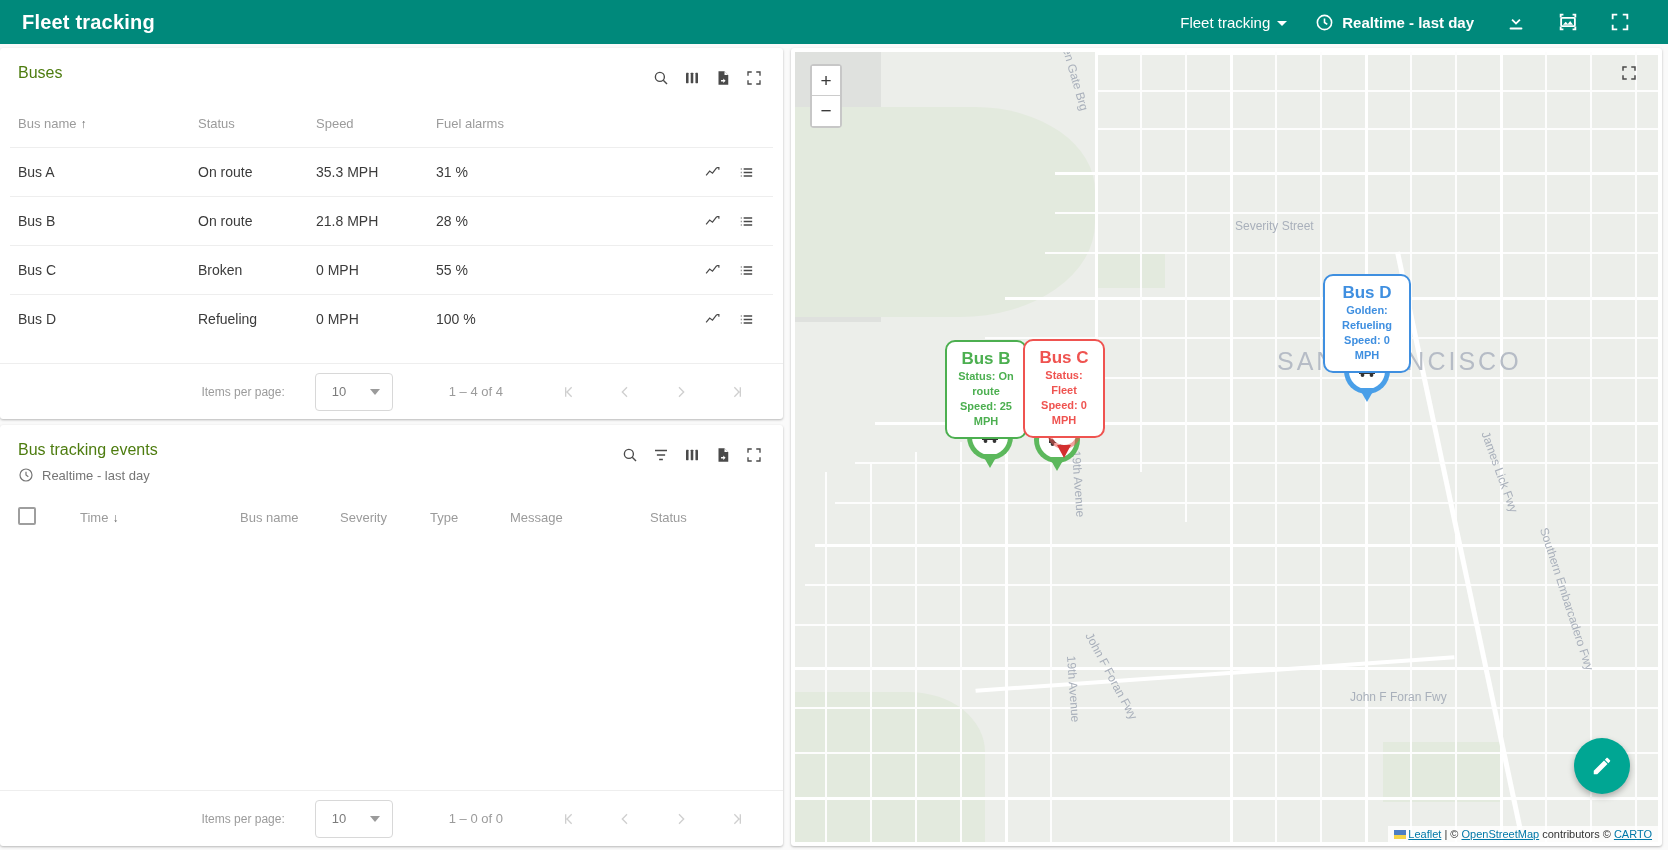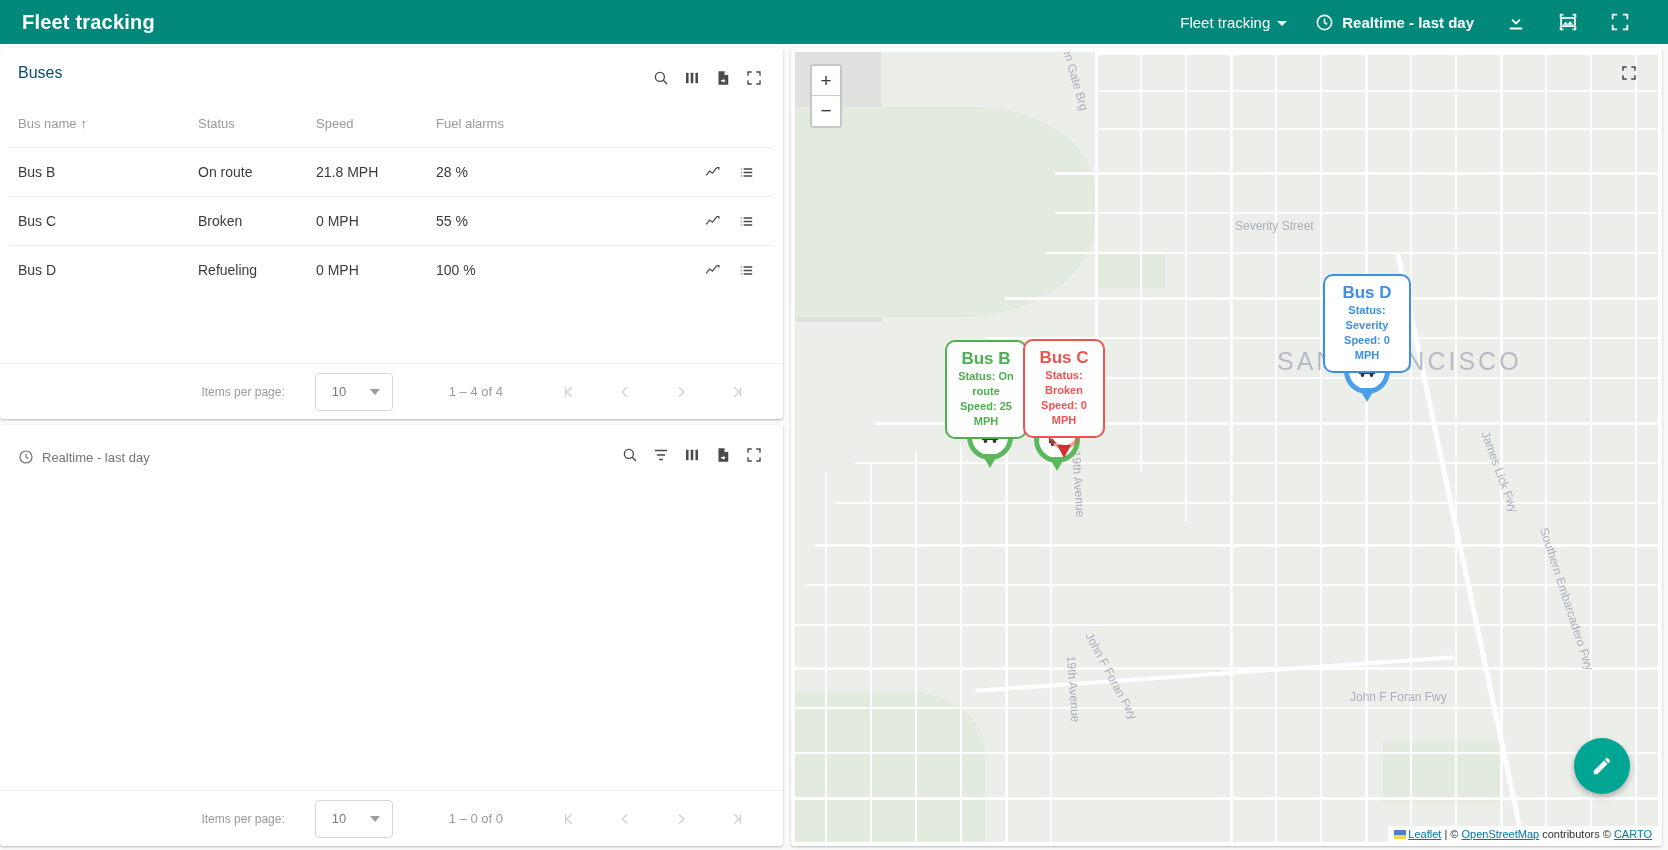"Buses" .card-title { color: #0c4a6e -> #4d7c0f }
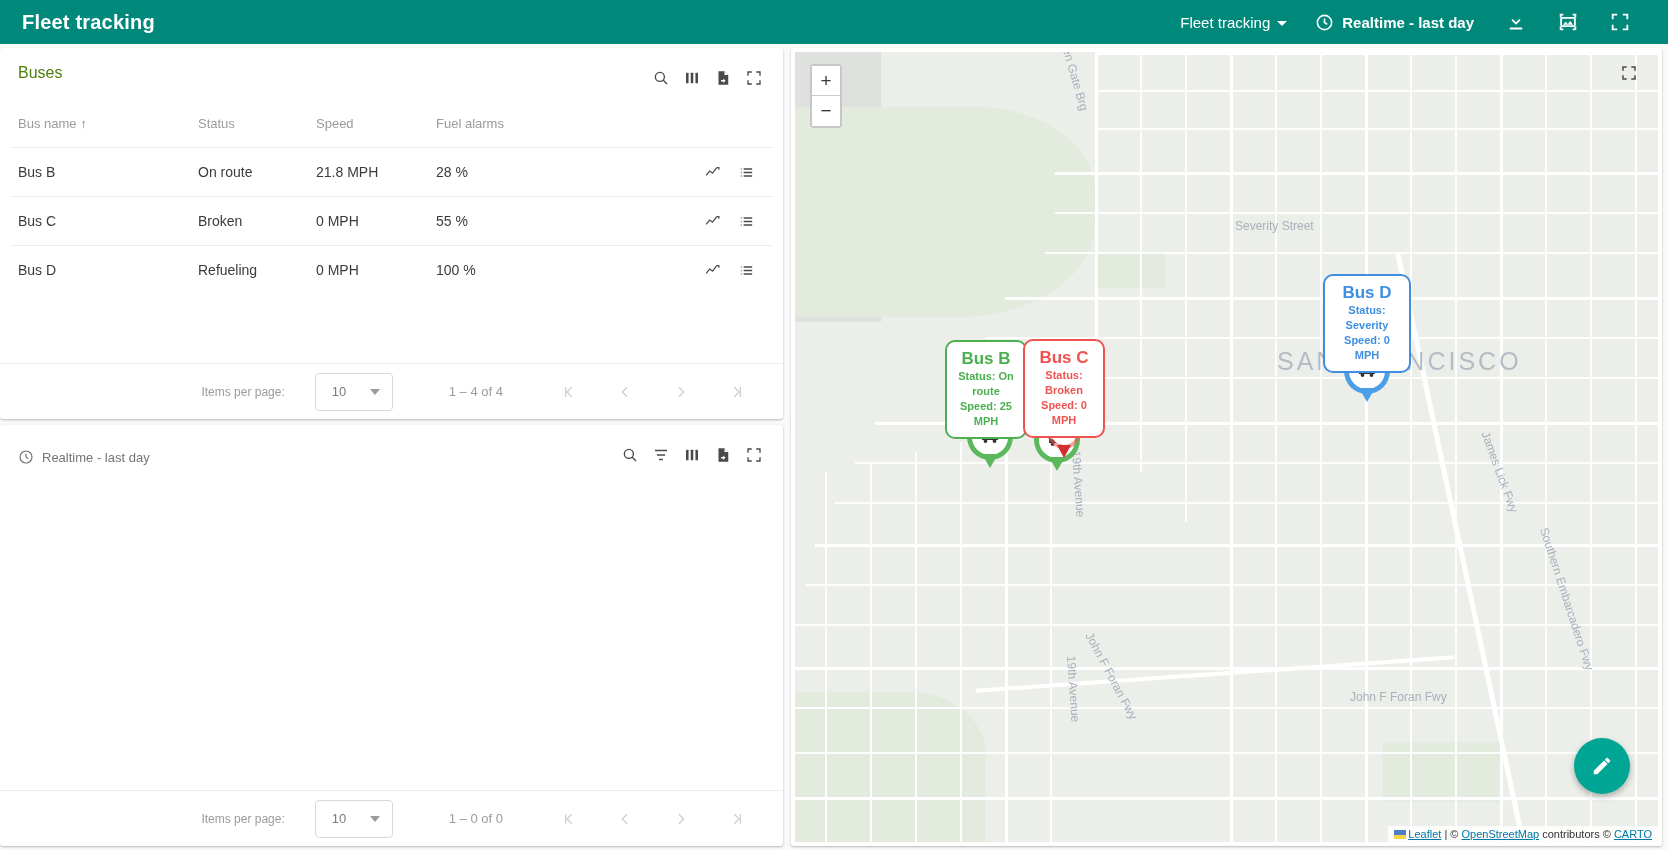"Bus A" tr { html: none -> <tr> <td>Bus A</td> <td>On route</td> <td>35.3 MPH</td> <td>31 %</td> <td> <span> <svg> <path></path> <path></path> </svg> </span> <span> <svg> <path></path> </svg> </span> </td> </tr> }
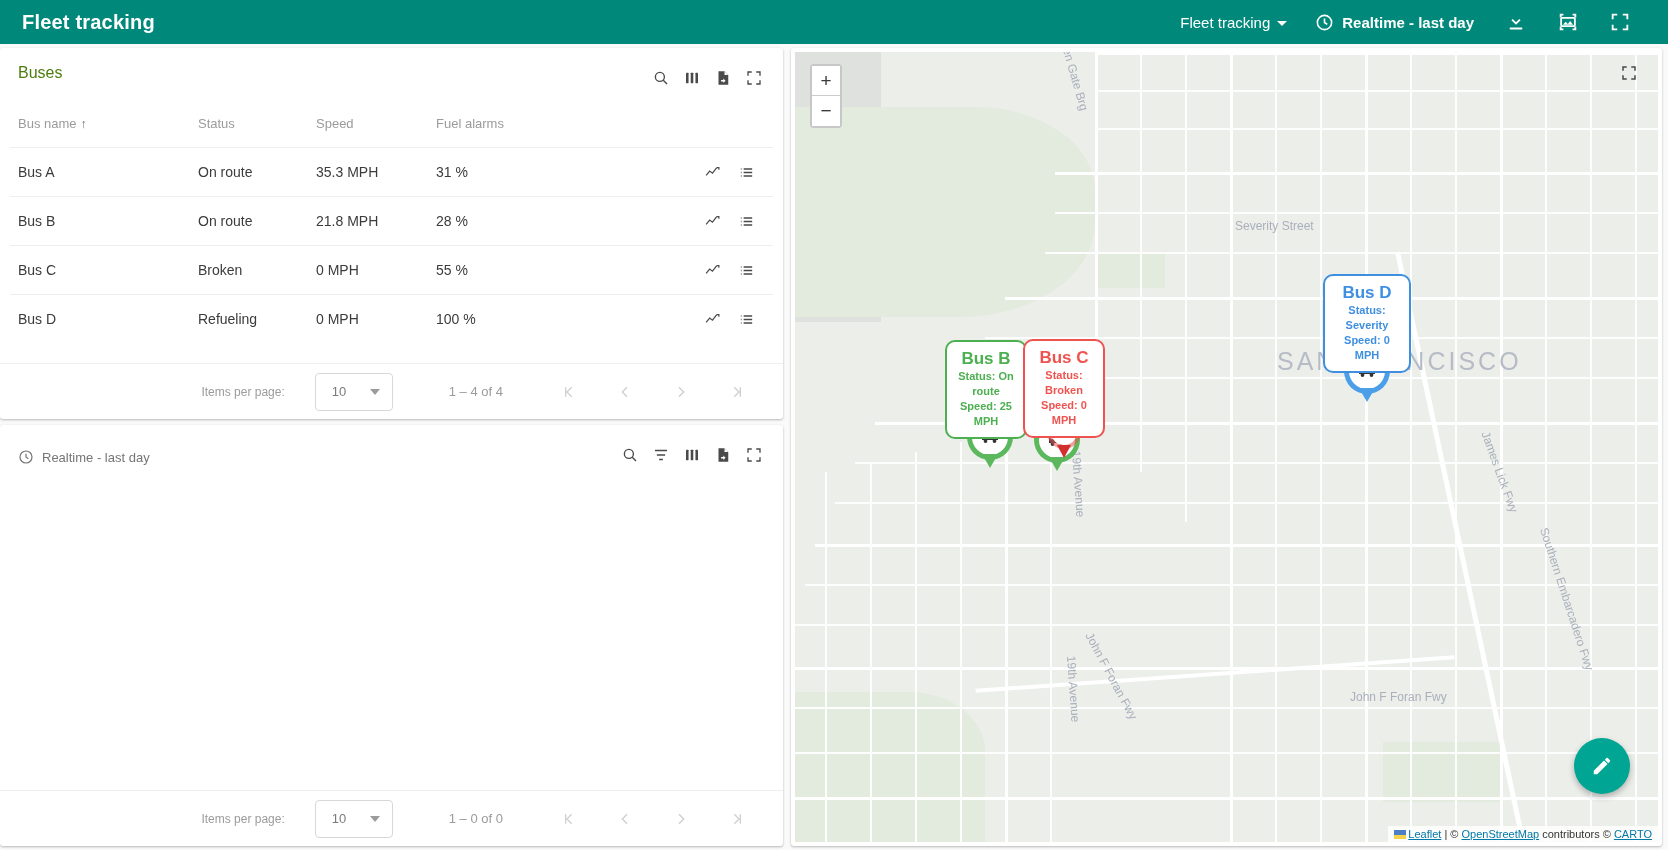"Status: Severity" div.pline { text: Status: Severity -> Golden: Refueling }
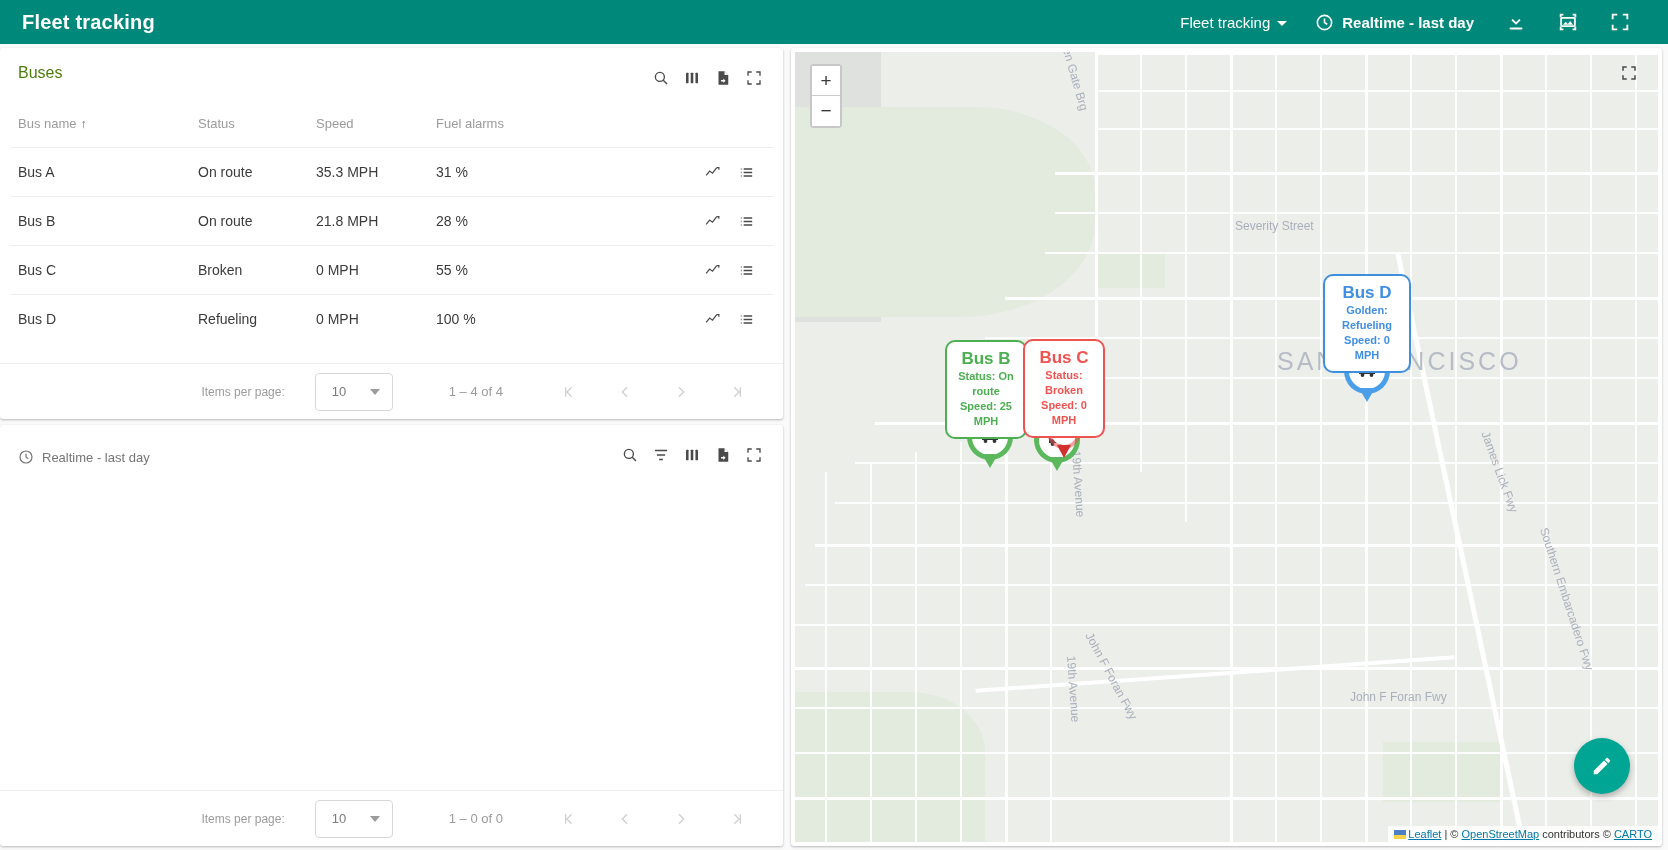"Status: Broken" div.pline { text: Broken -> Fleet }
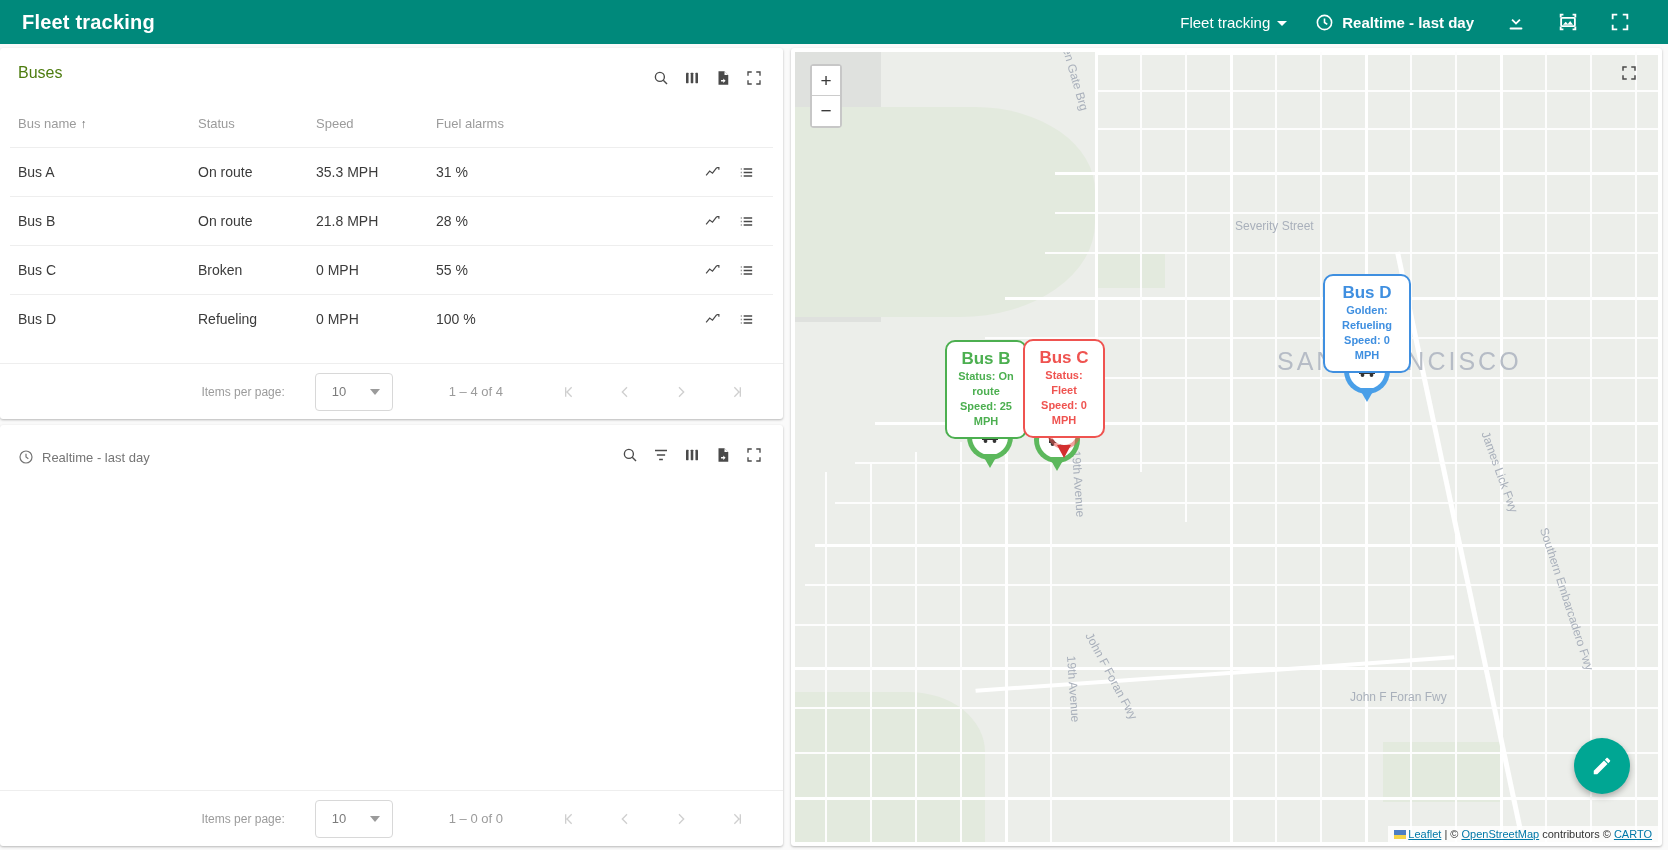"Bus tracking events" div.card-title { html: none -> <div>Bus tracking events</div> }
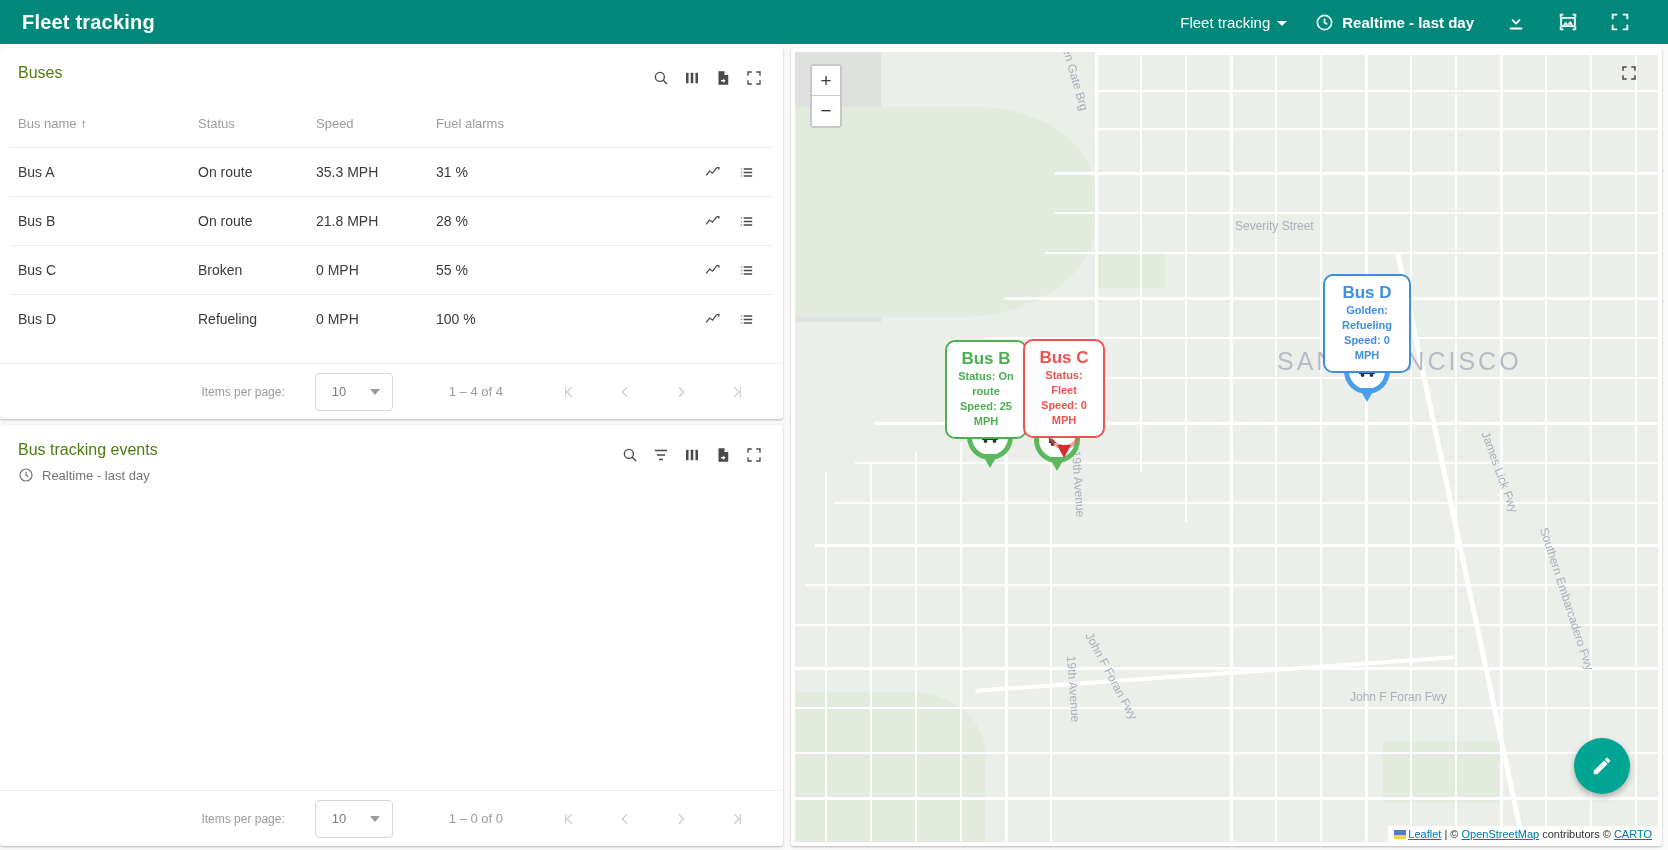"Time ↓" div.tbl-wrap { html: none -> <div> <table> <thead> <tr> <th> <span></span> </th> <th> <span>Time</span><span>↓</span> </th> <th>Bus name</th> <th>Severity</th> <th>Type</th> <th>Message</th> <th>Status</th> </tr> </thead> </table> </div> }
